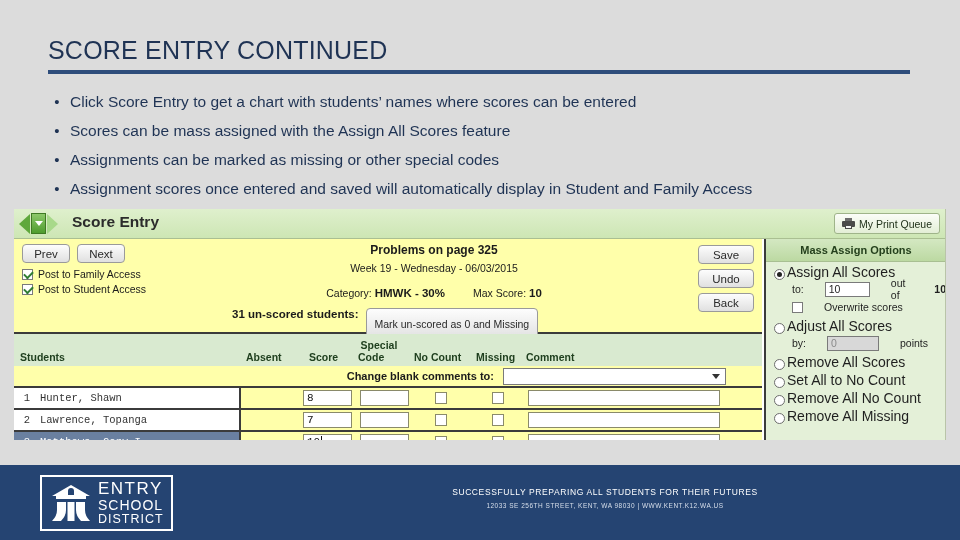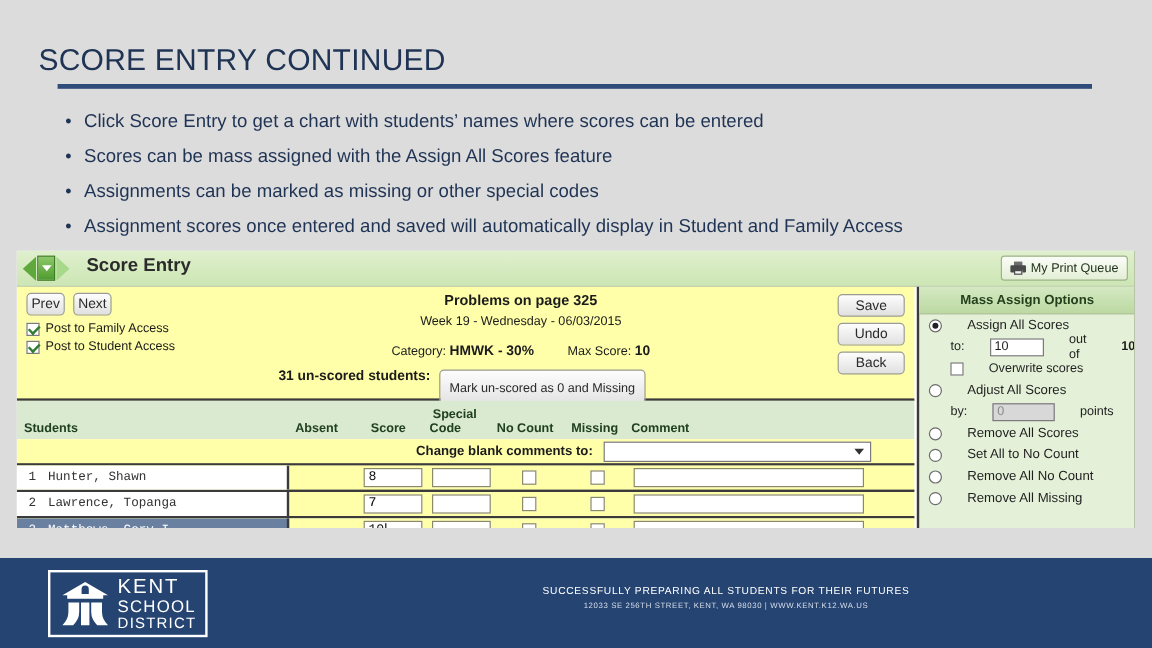"SCORE ENTRY CONTINUED" .slide-title { left: 32px -> 48px }
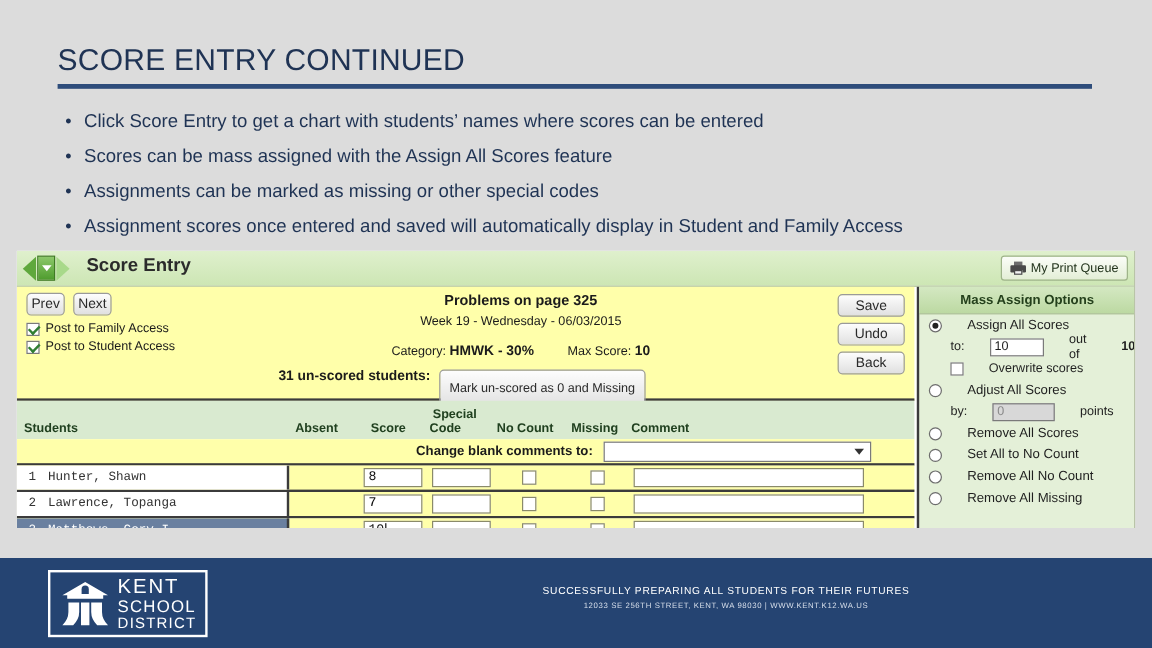"Prev" .prev-next .btn { width: 32px -> 48px }
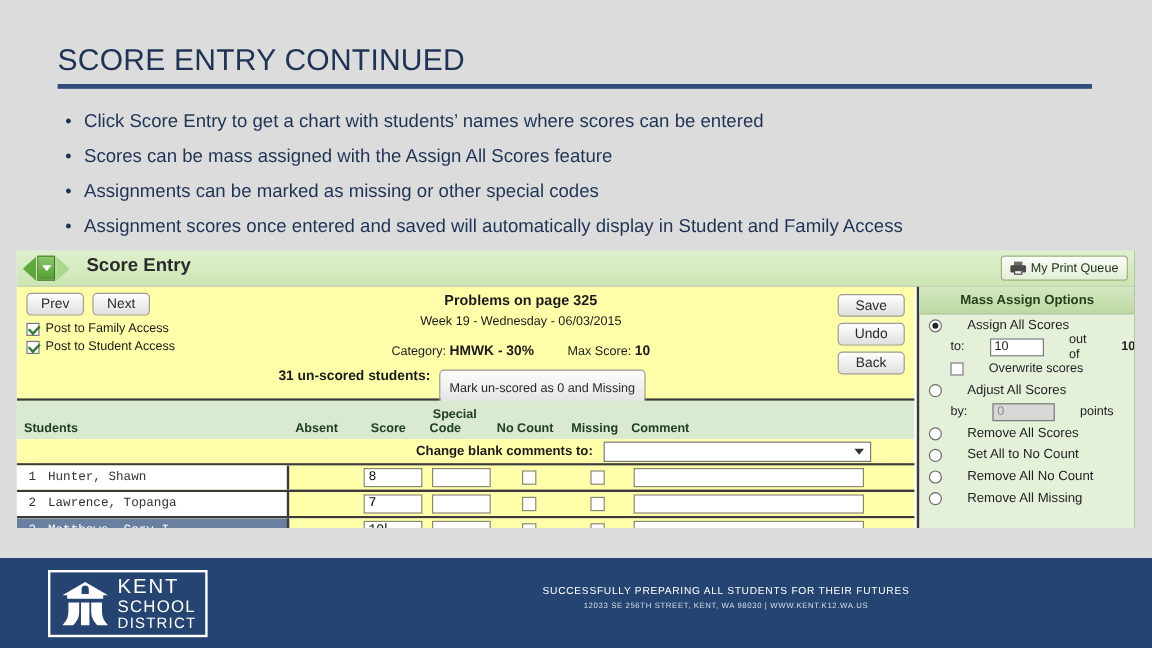"Assign All Scores" .opt { align-items: center -> flex-end; font-size: 11px -> 14px; gap: 21px -> 2px }
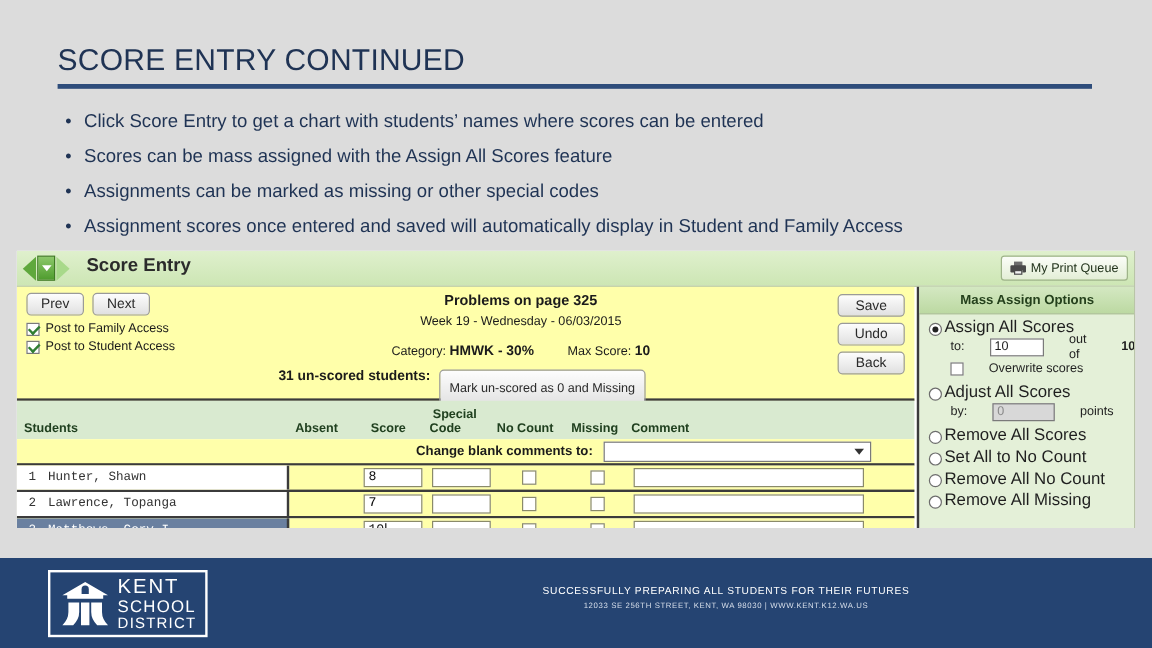"KENT" span.l1 { text: KENT -> ENTRY }
